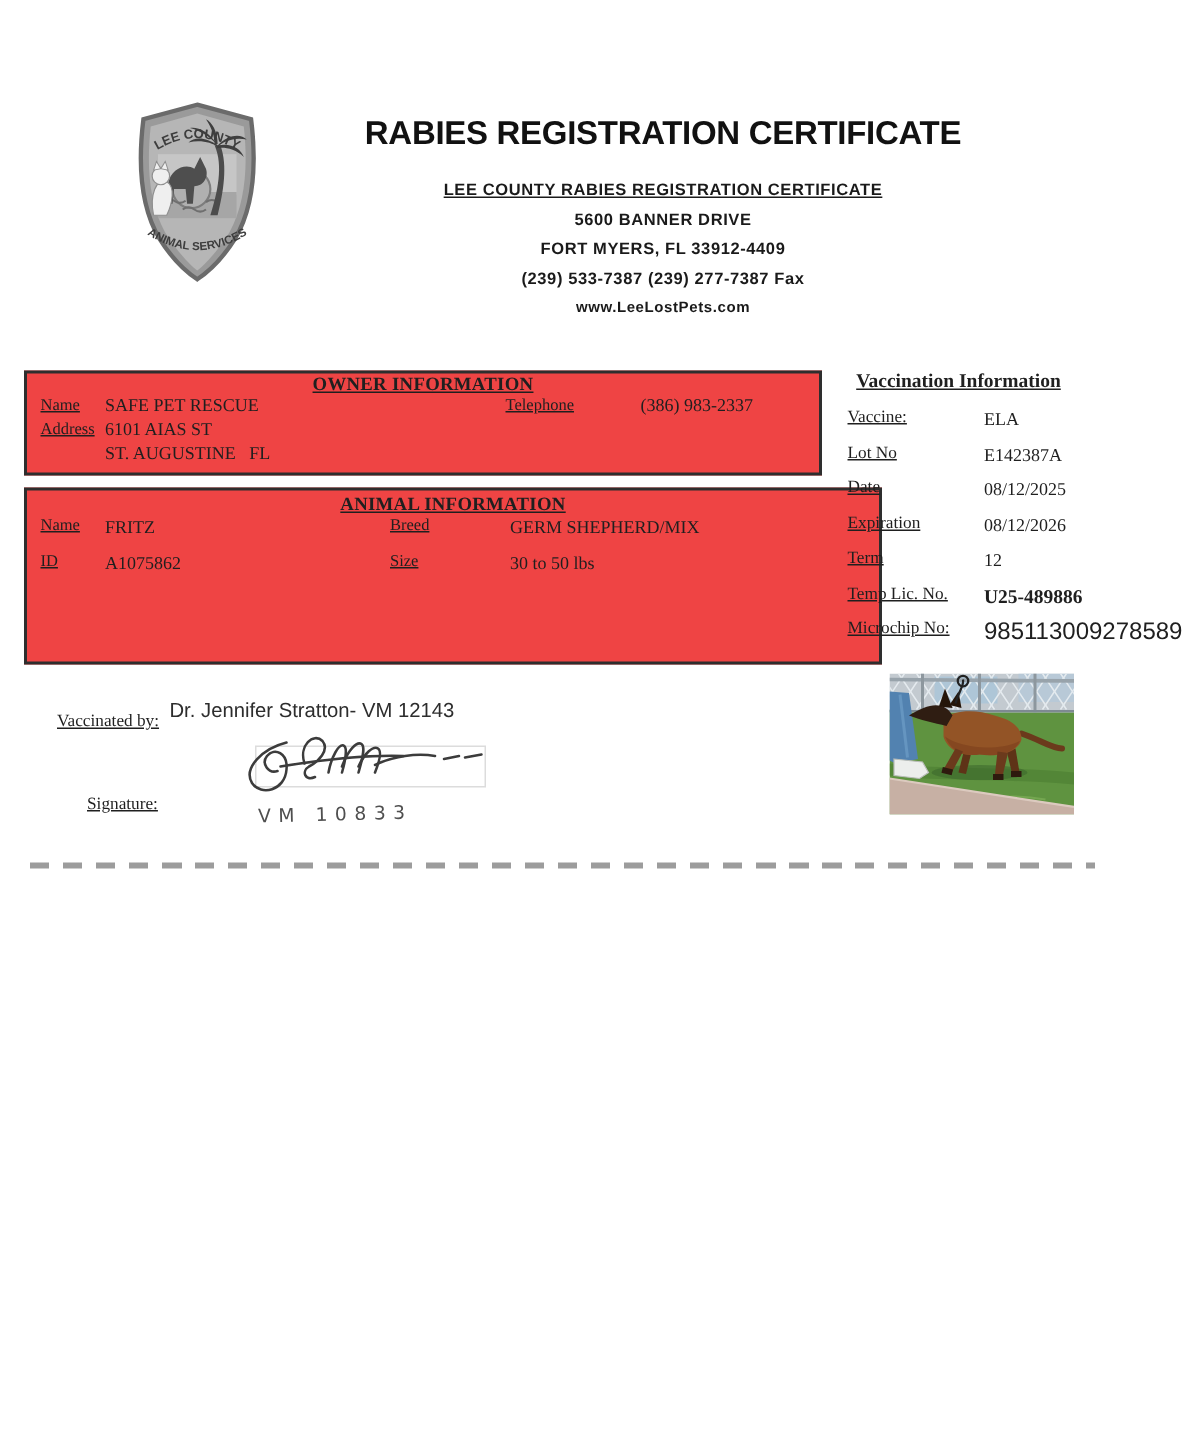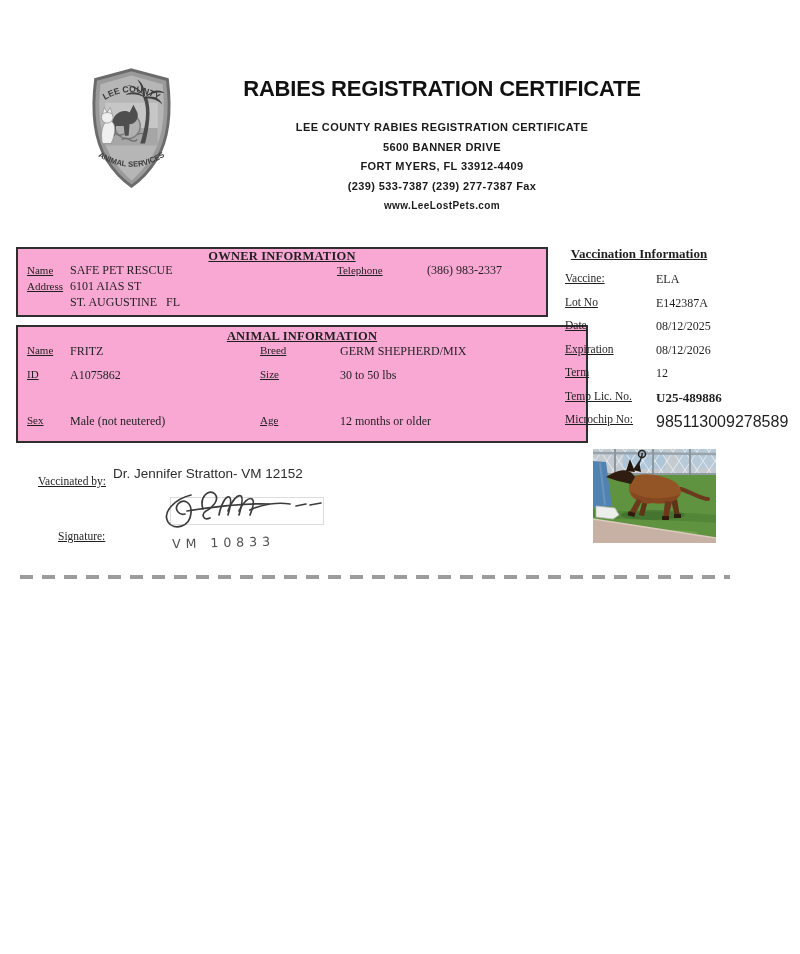"LEE COUNTY RABIES REGISTRATION" .sub.org { text-decoration: none -> underline }
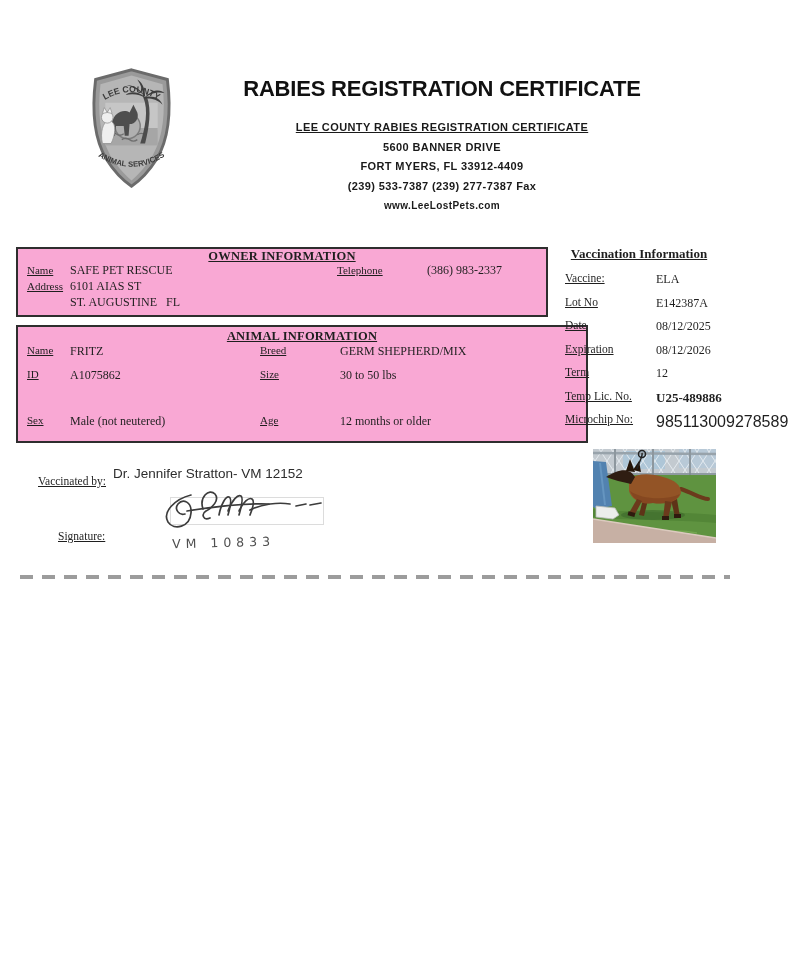"OWNER INFORMATION" .box { background: #f9a8d4 -> #ef4444 }
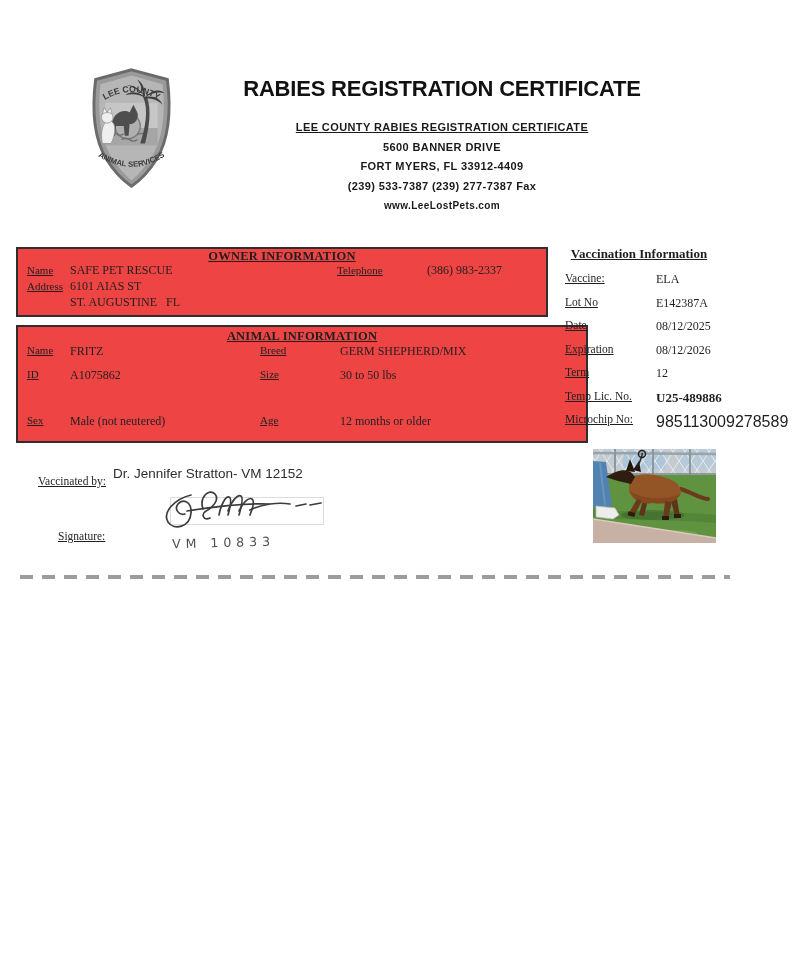"Sex" div.arow { html: <div> <span>Sex</span> <span>Male (not neutered)</span> <span>Age</span> <span>12 months or older</span> </div> -> none }
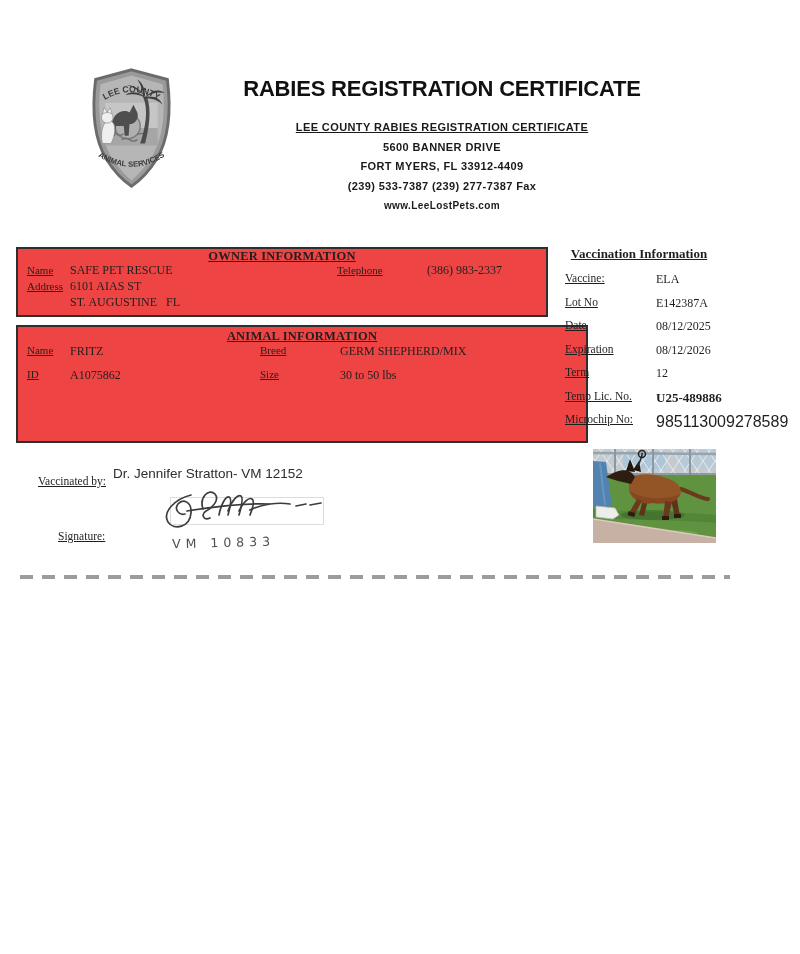"Dr. Jennifer Stratton- VM 12152" span { text: 12152 -> 12143 }
